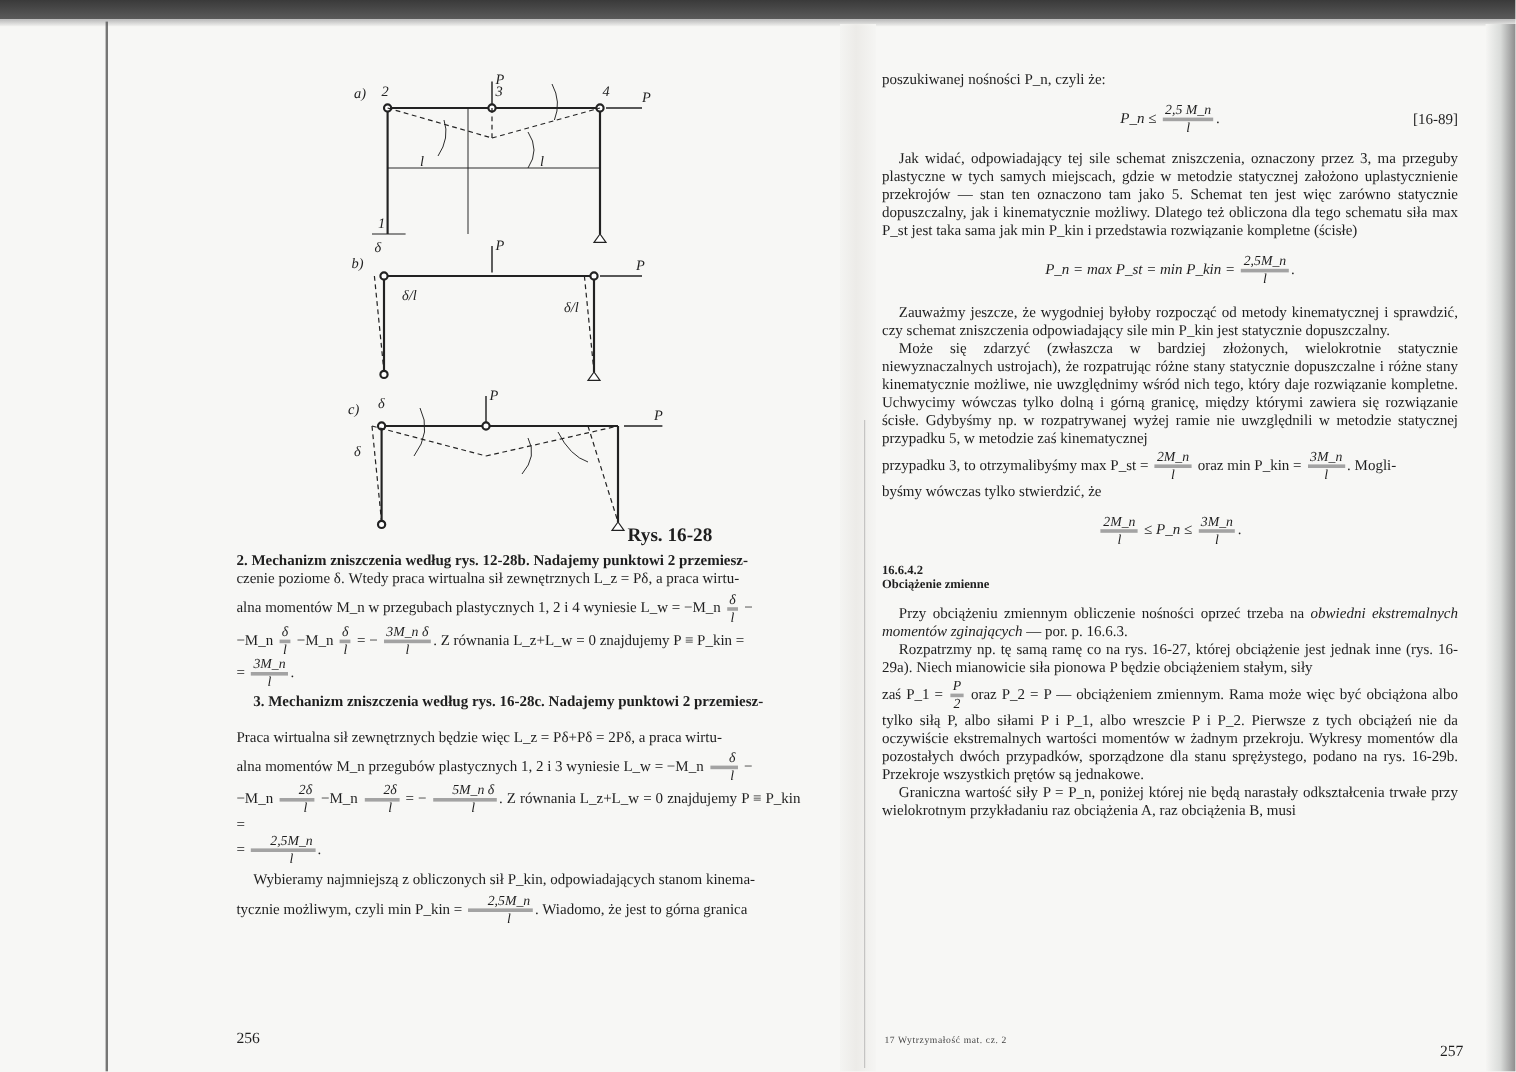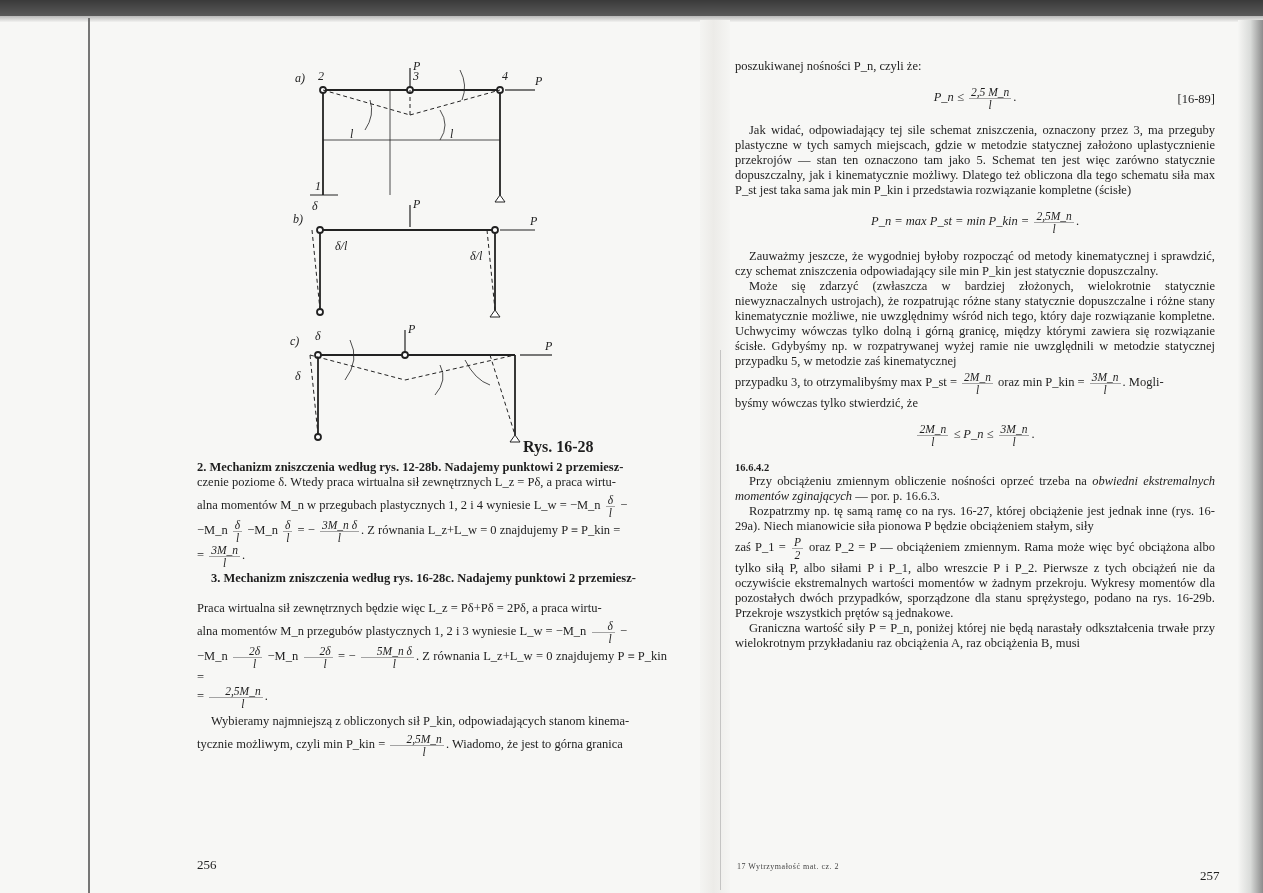"2,5 M_n" .frac .num { border-bottom: 1px solid #a3a3a3 -> 3px solid #a3a3a3 }
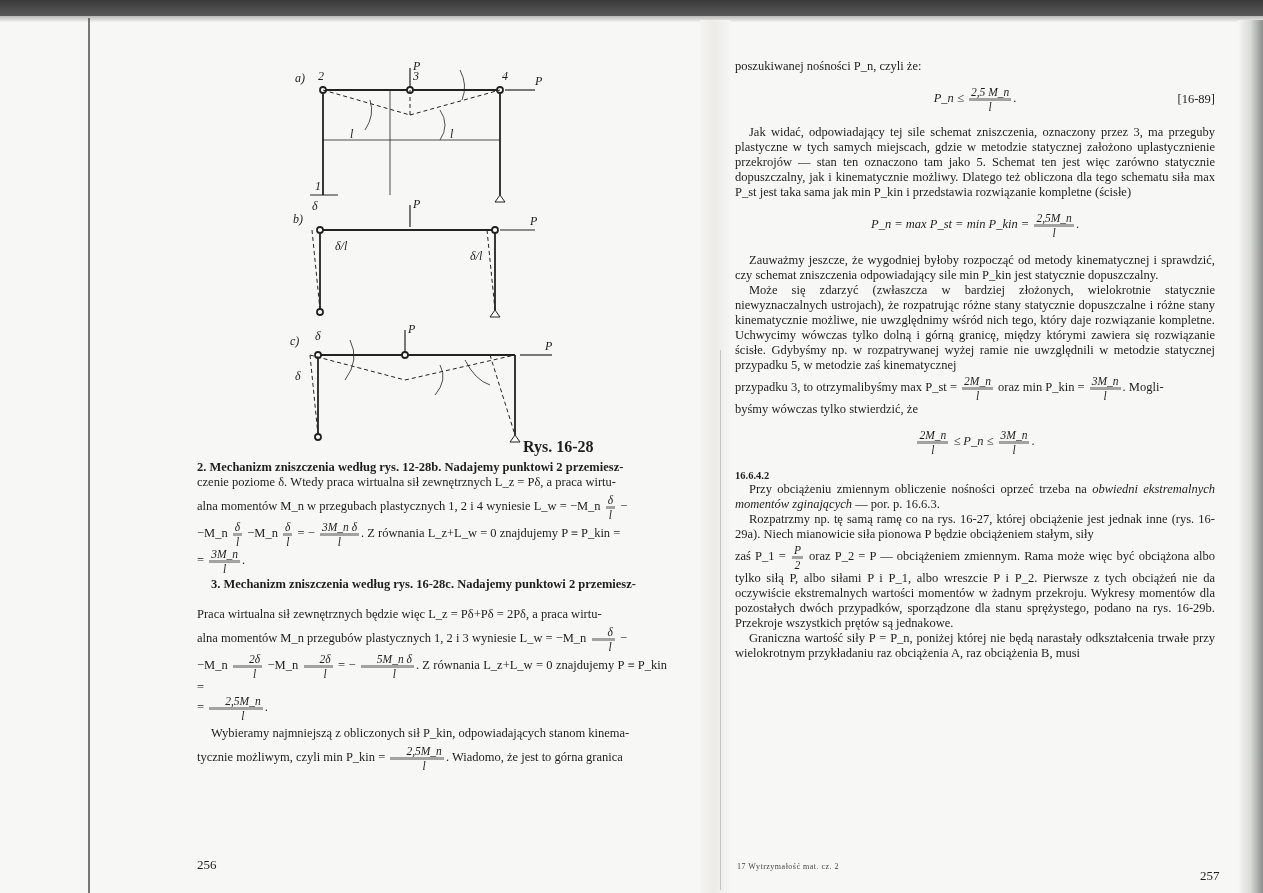"Obciążenie zmienne" div.heading-title { html: none -> <div>Obciążenie zmienne</div> }
